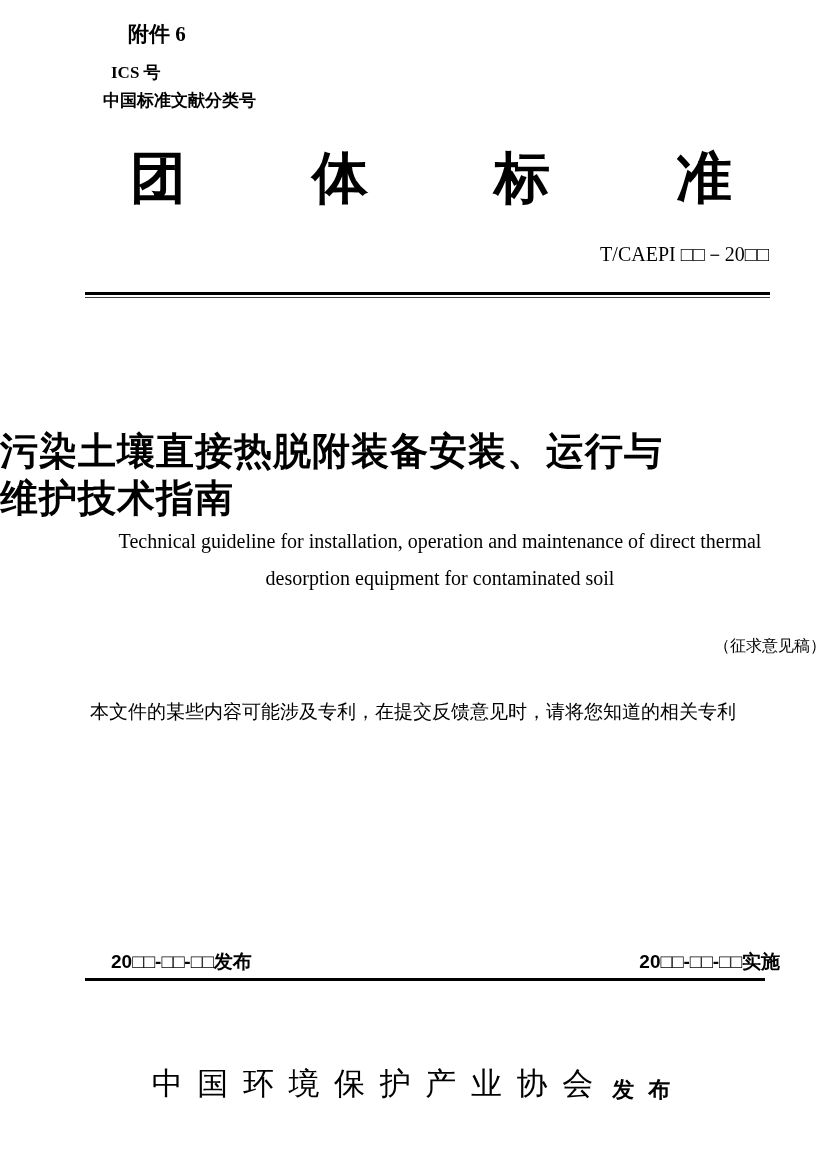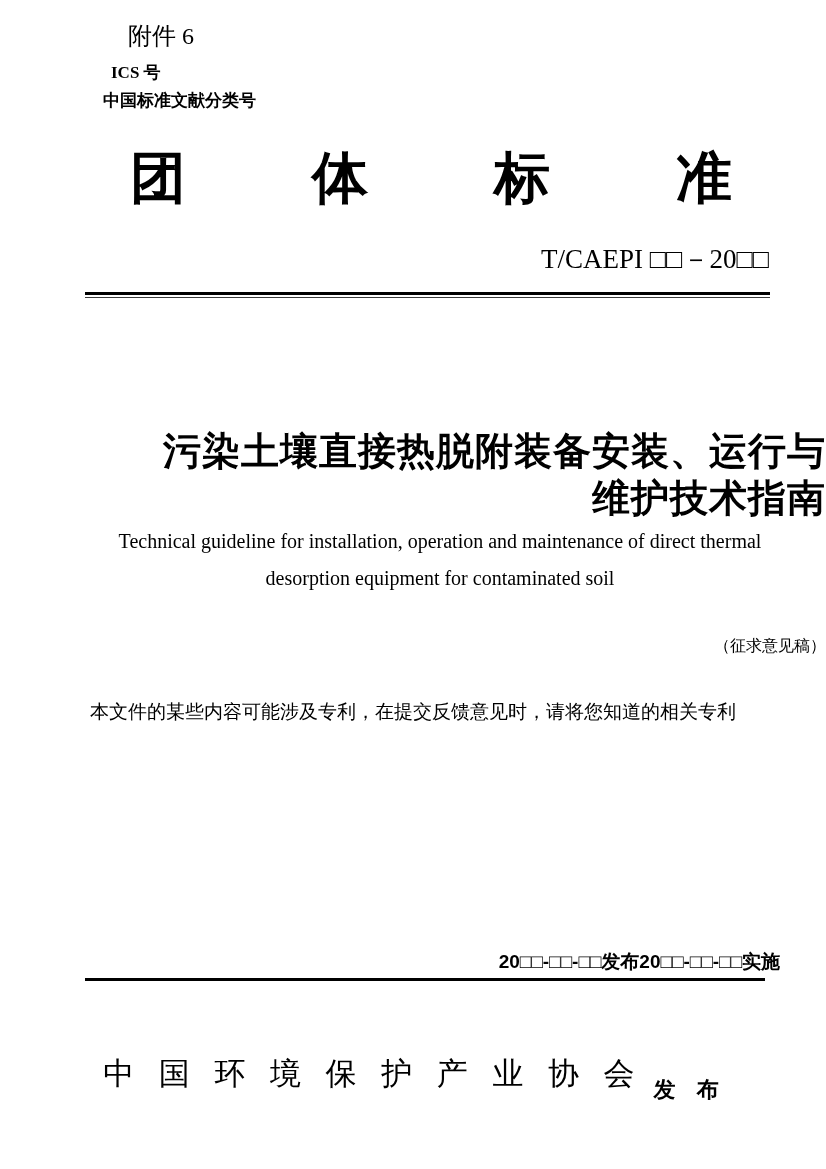"附件 6" .attachment { font-size: 24px -> 21px; font-weight: none -> bold }
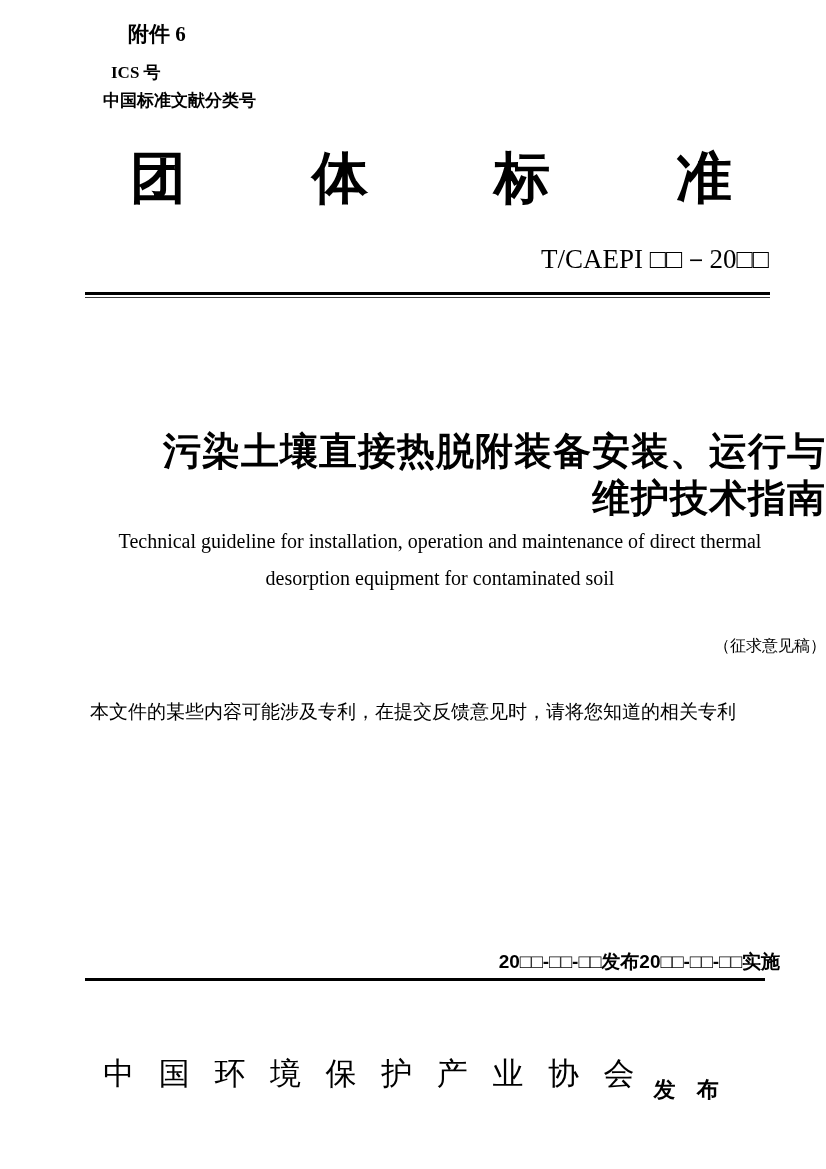"T/CAEPI □□－20□□" .std-no { font-size: 27px -> 20px }
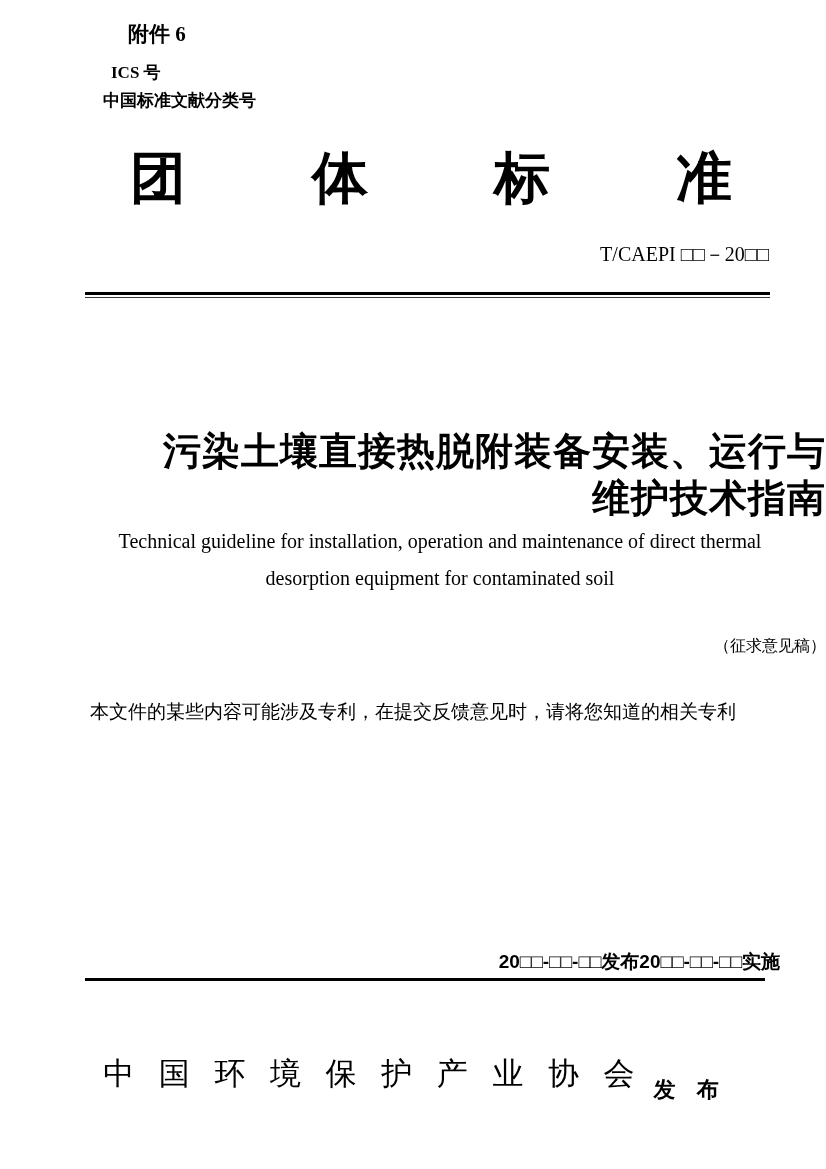"污染土壤直接热脱附装备安装、运行与" .title-cn { text-align: right -> left }
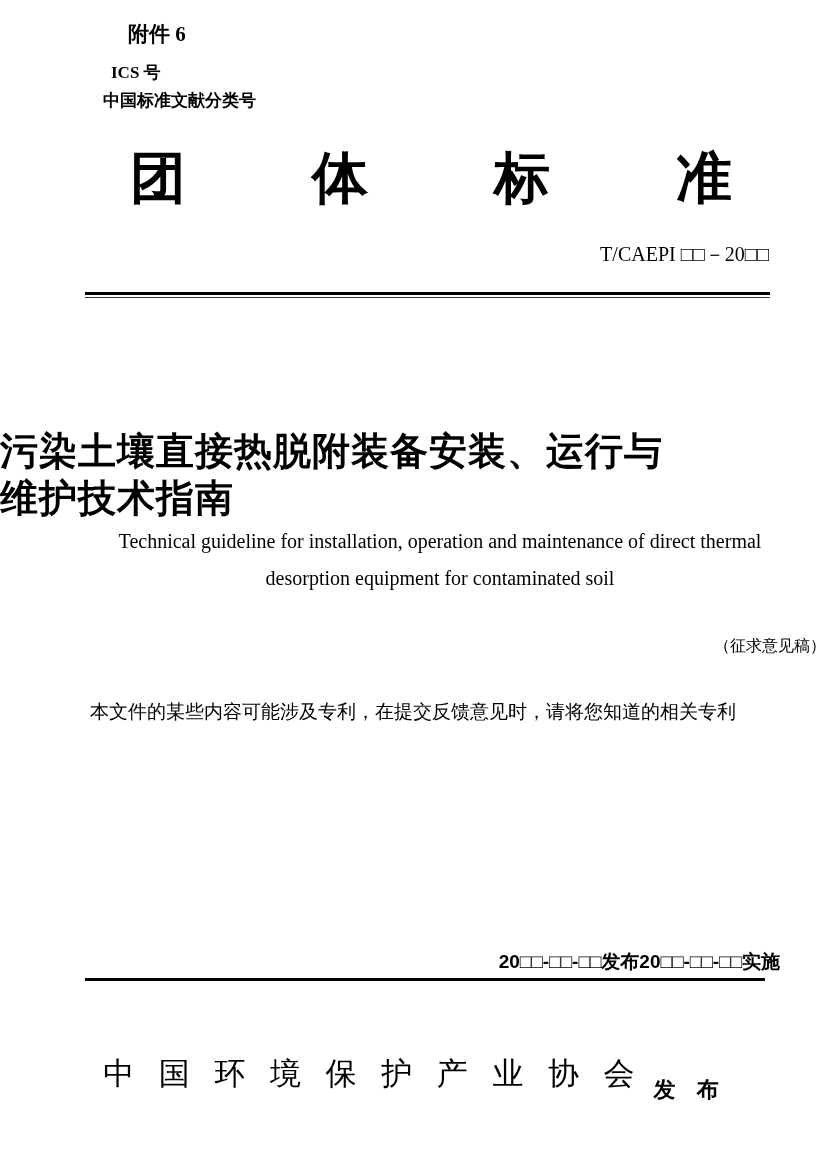"20□□-□□-□□发布" .dates-row { justify-content: flex-end -> space-between; left: 93px -> 111px }
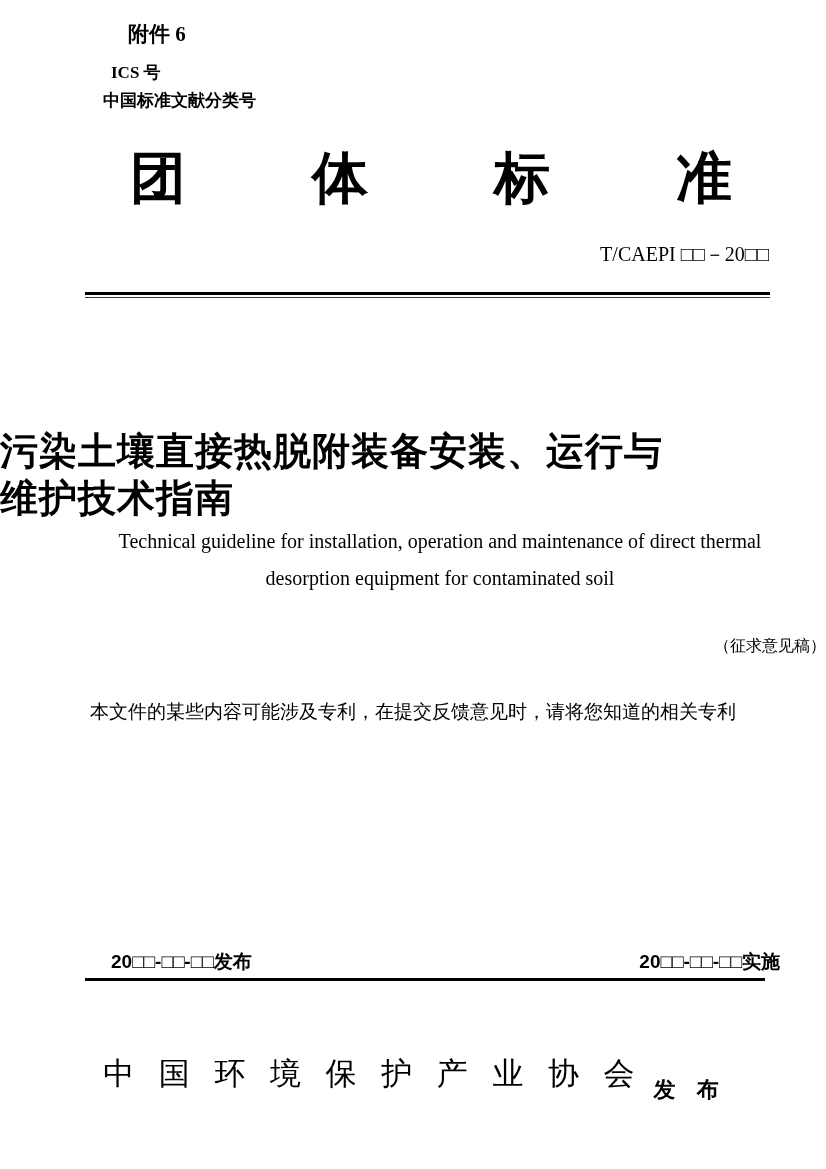"中 国 环 境 保" .publisher-row { align-items: flex-start -> flex-end; font-family: Liberation Mono, monospace -> Liberation Sans, sans-serif }
